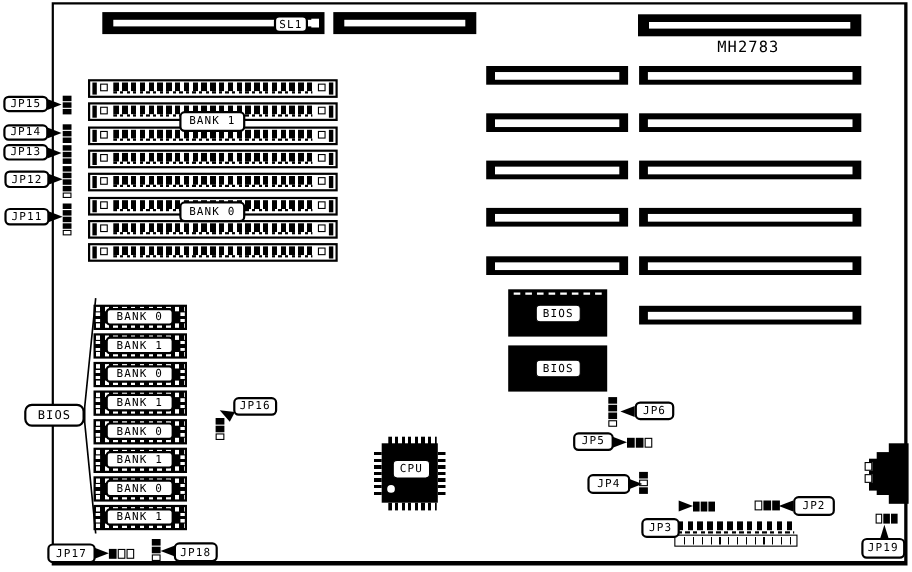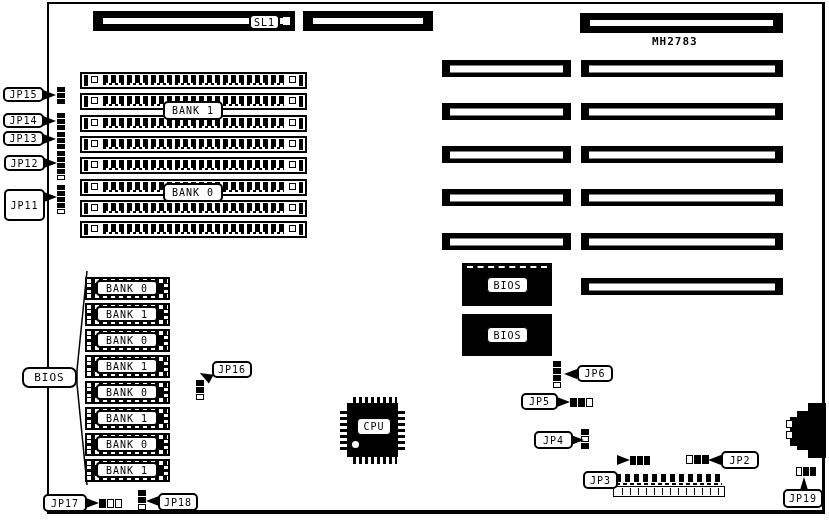"MH2783" .ptext { font-size: 11px -> 14px; font-weight: bold -> none }
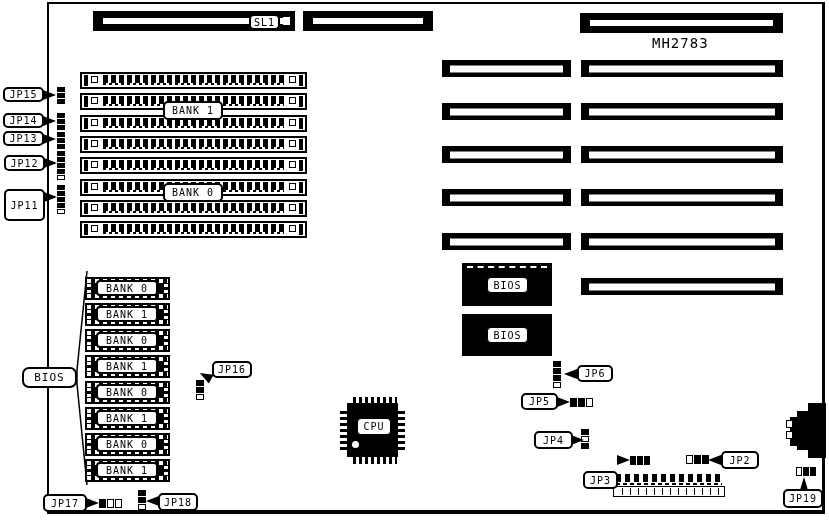"JP11" div.lbl { height: 32px -> 16px }
